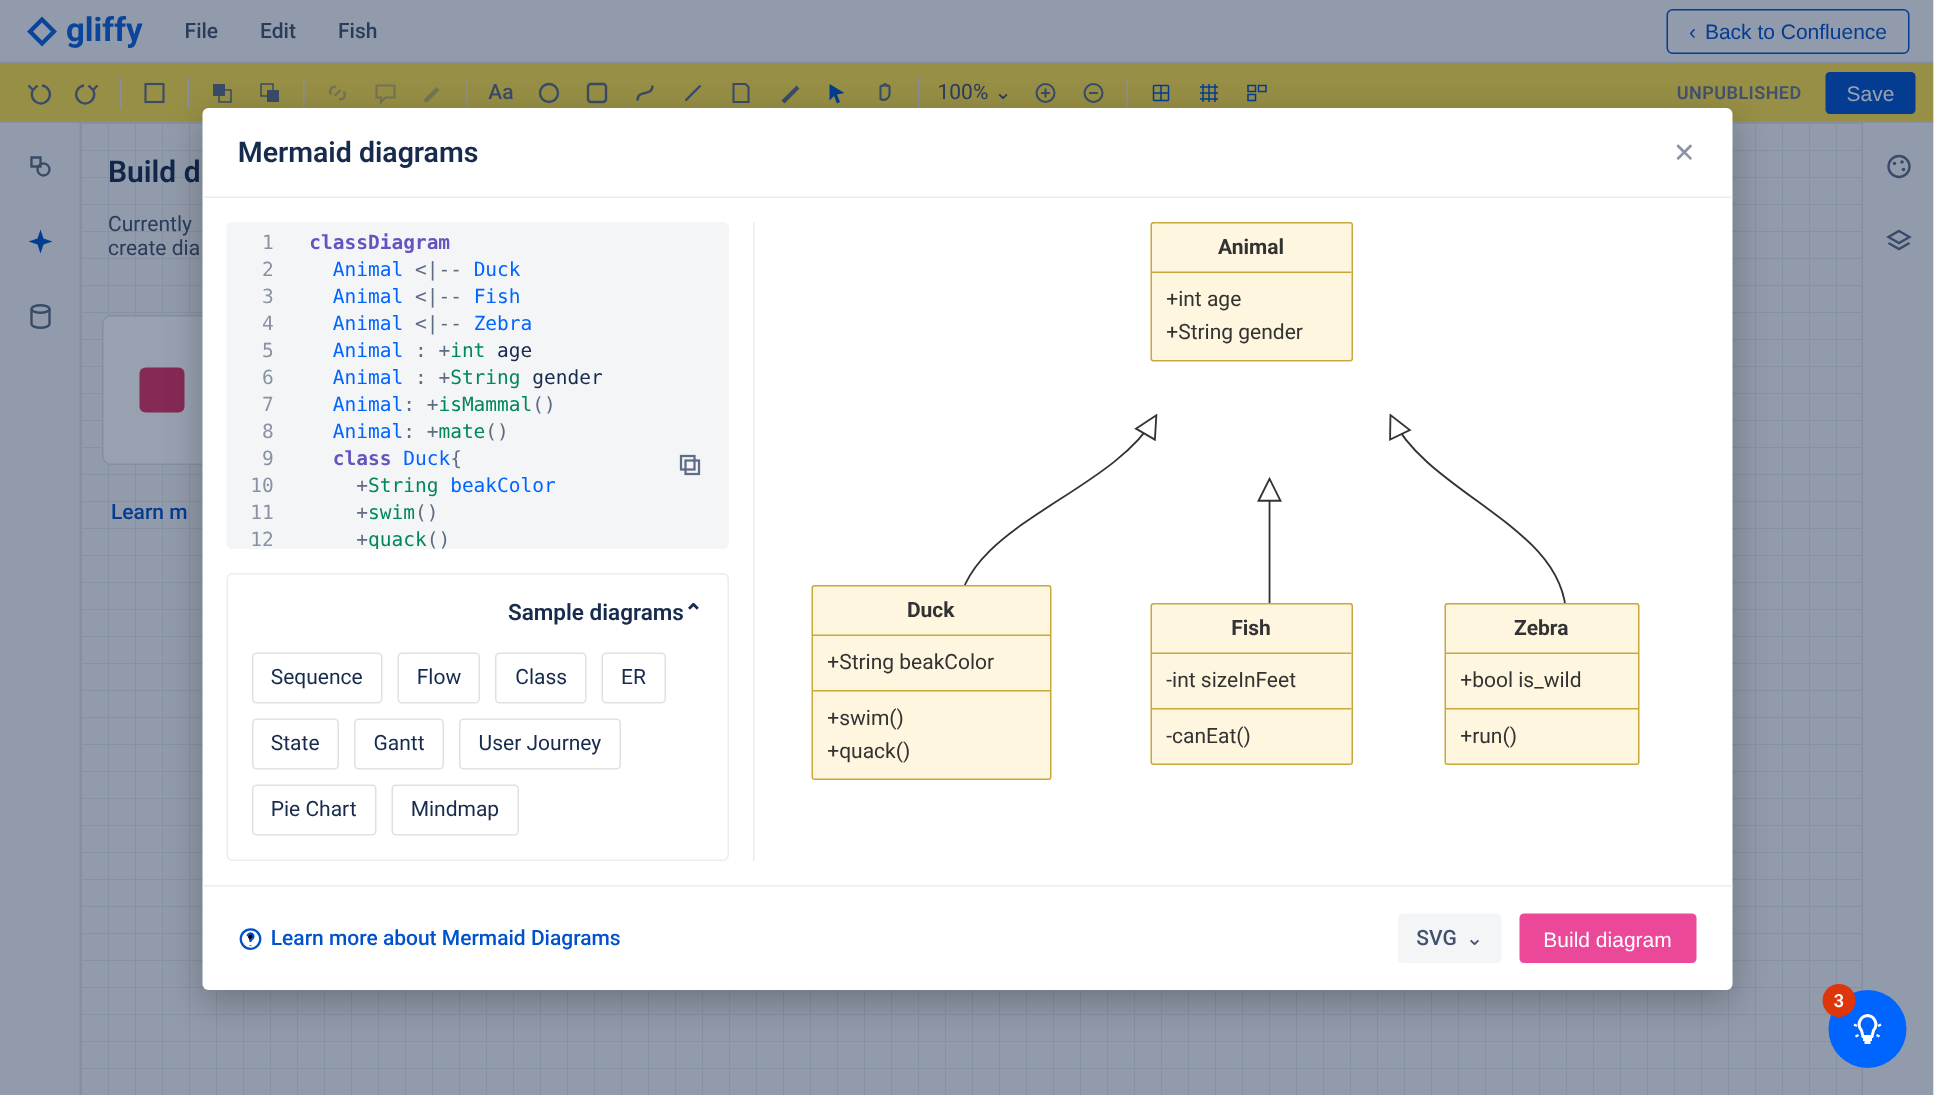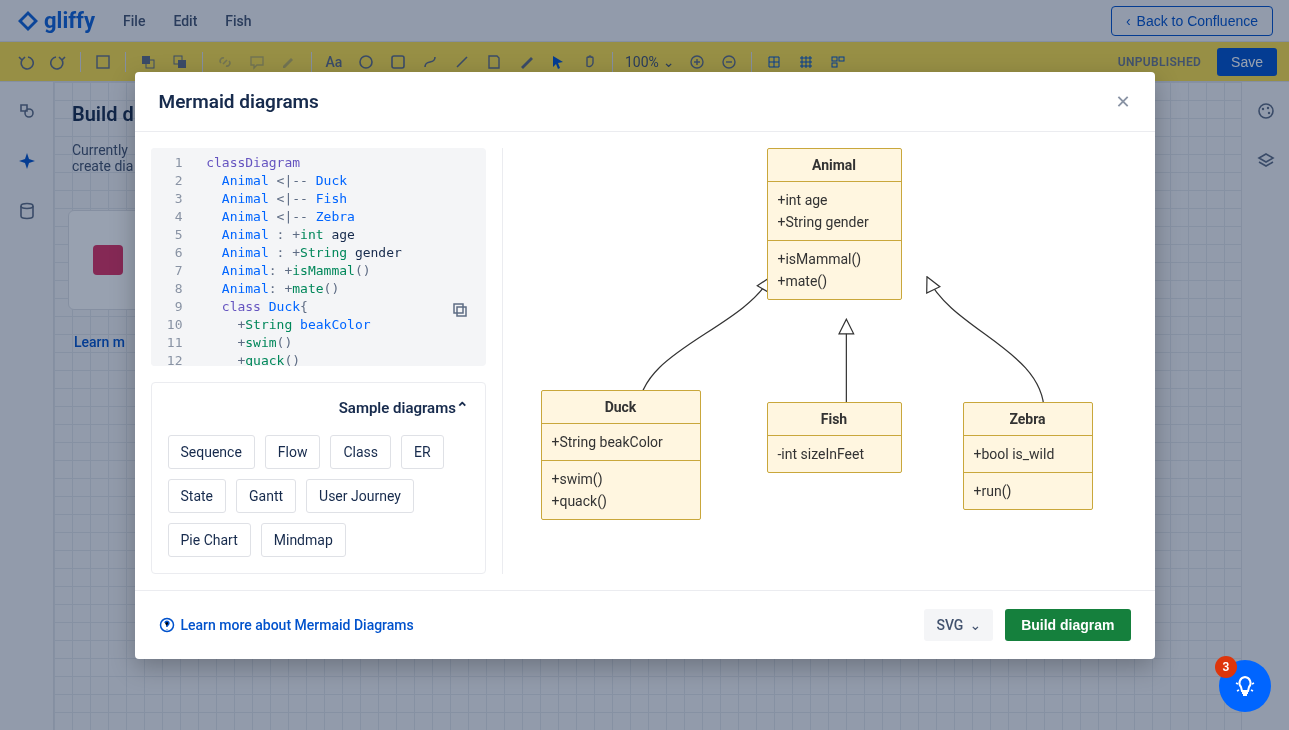"classDiagram" .c-kw { font-weight: 400 -> 700 }
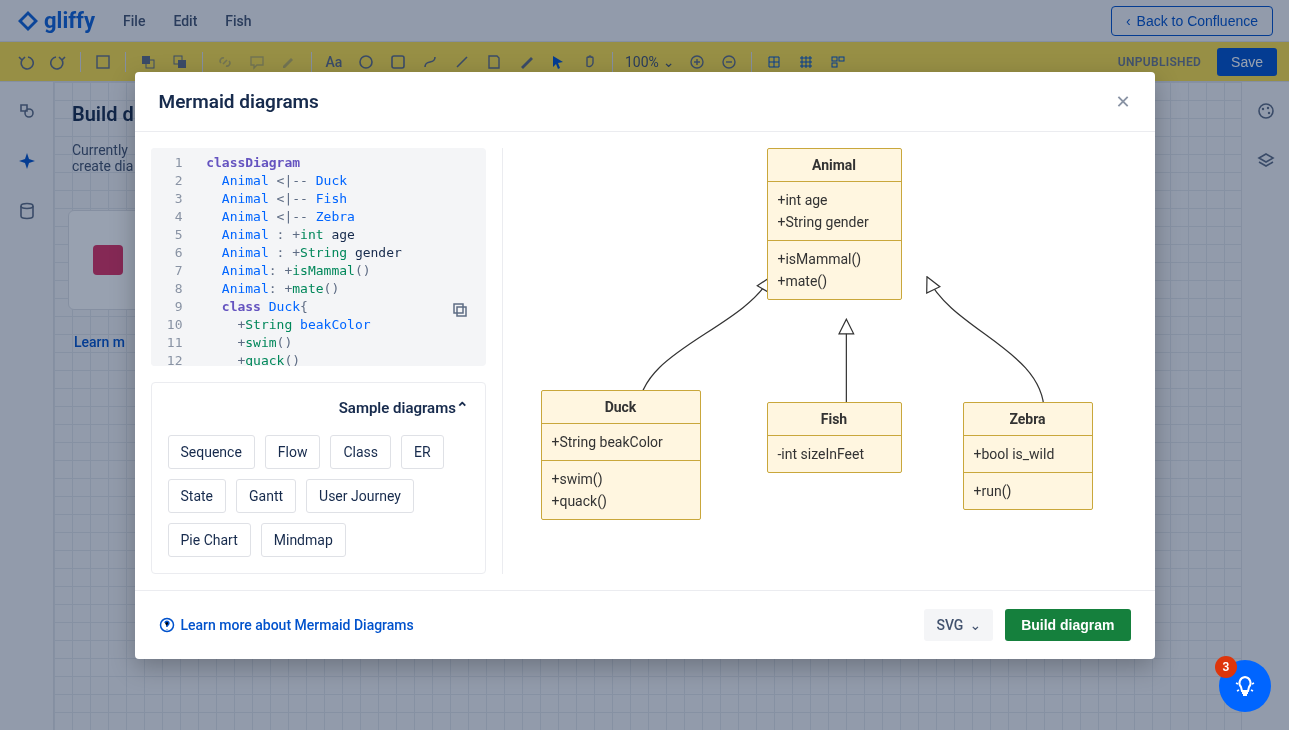"+isMammal()" div.uml-section { html: <div> <div>+isMammal()</div> <div>+mate()</div> </div> -> none }
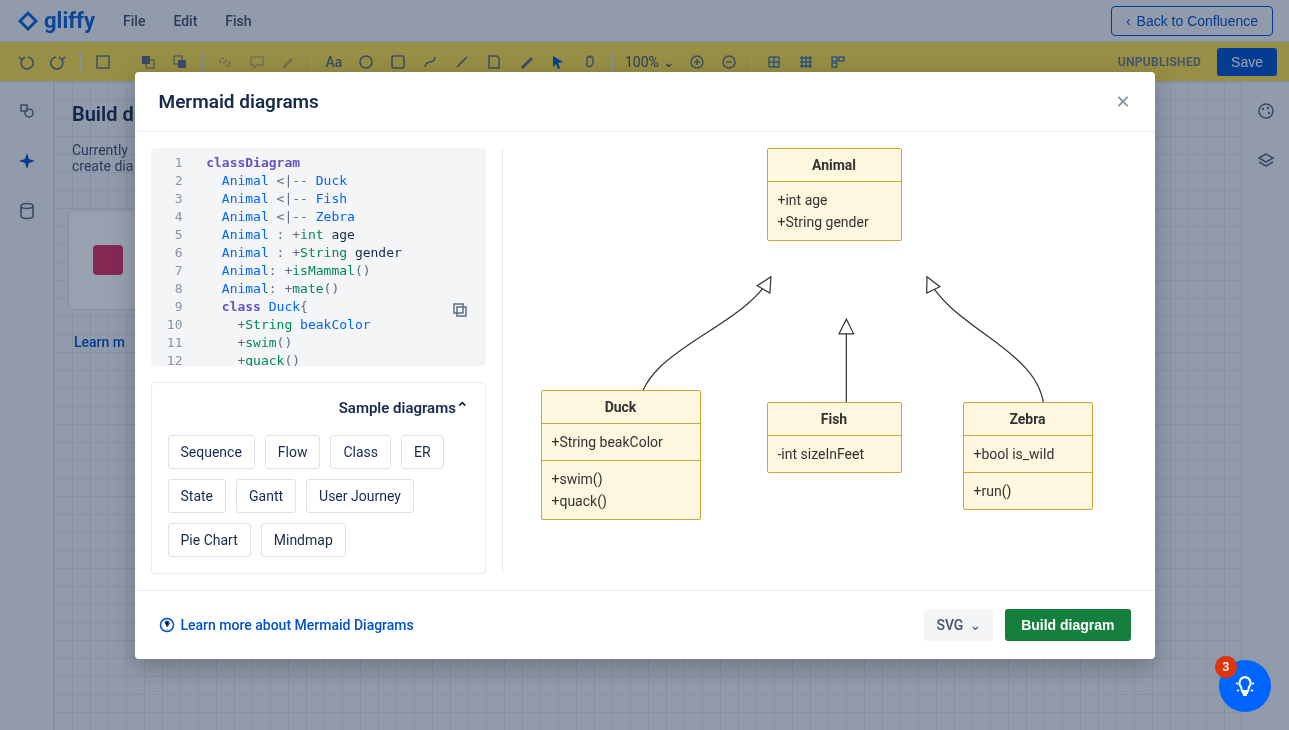"-canEat()" div.uml-section { html: none -> <div> <div>-canEat()</div> </div> }
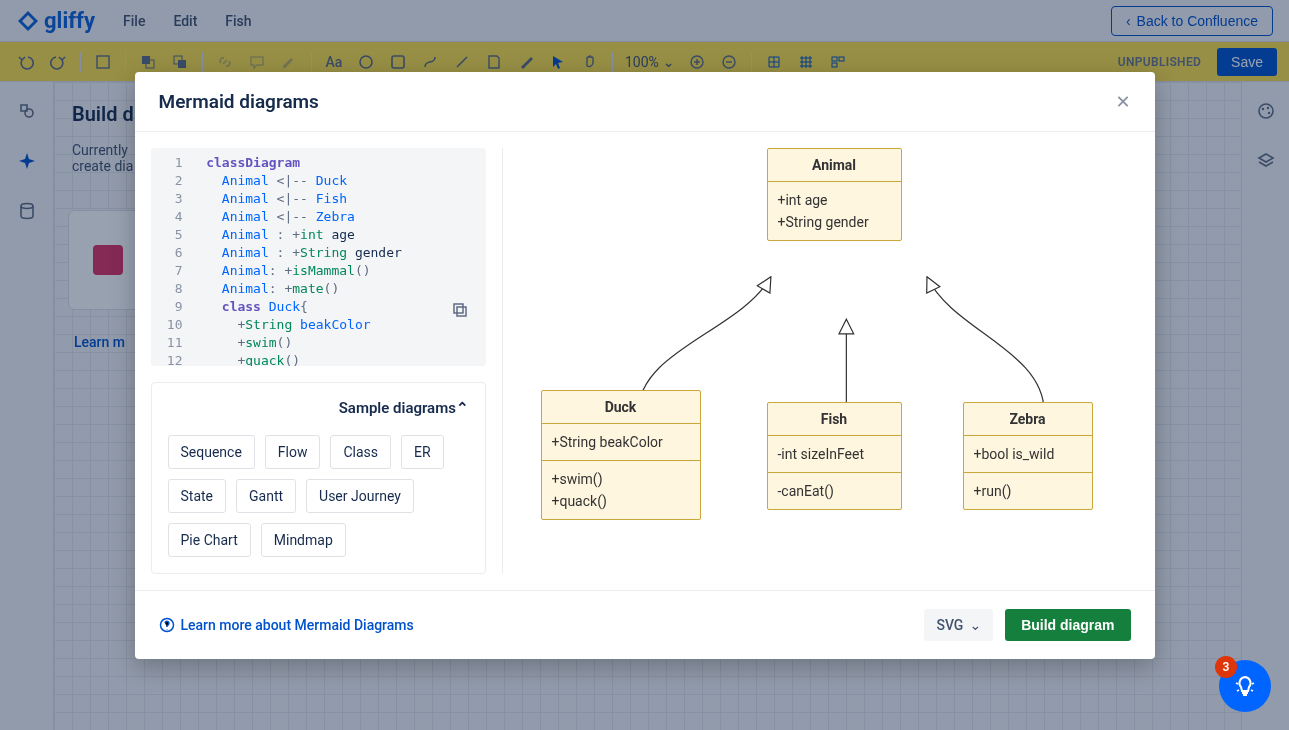"Build diagram" .build-btn { background: #15803d -> #ec4899; font-weight: 700 -> 400 }
